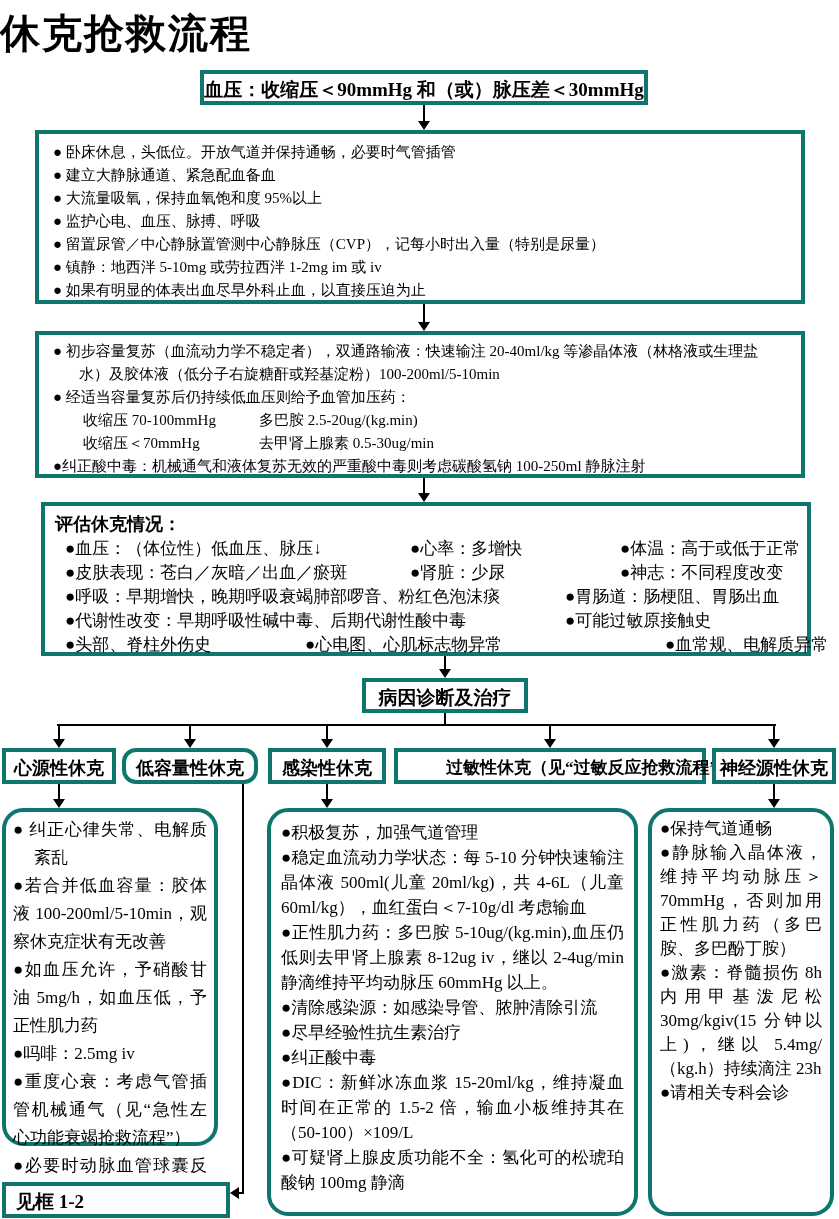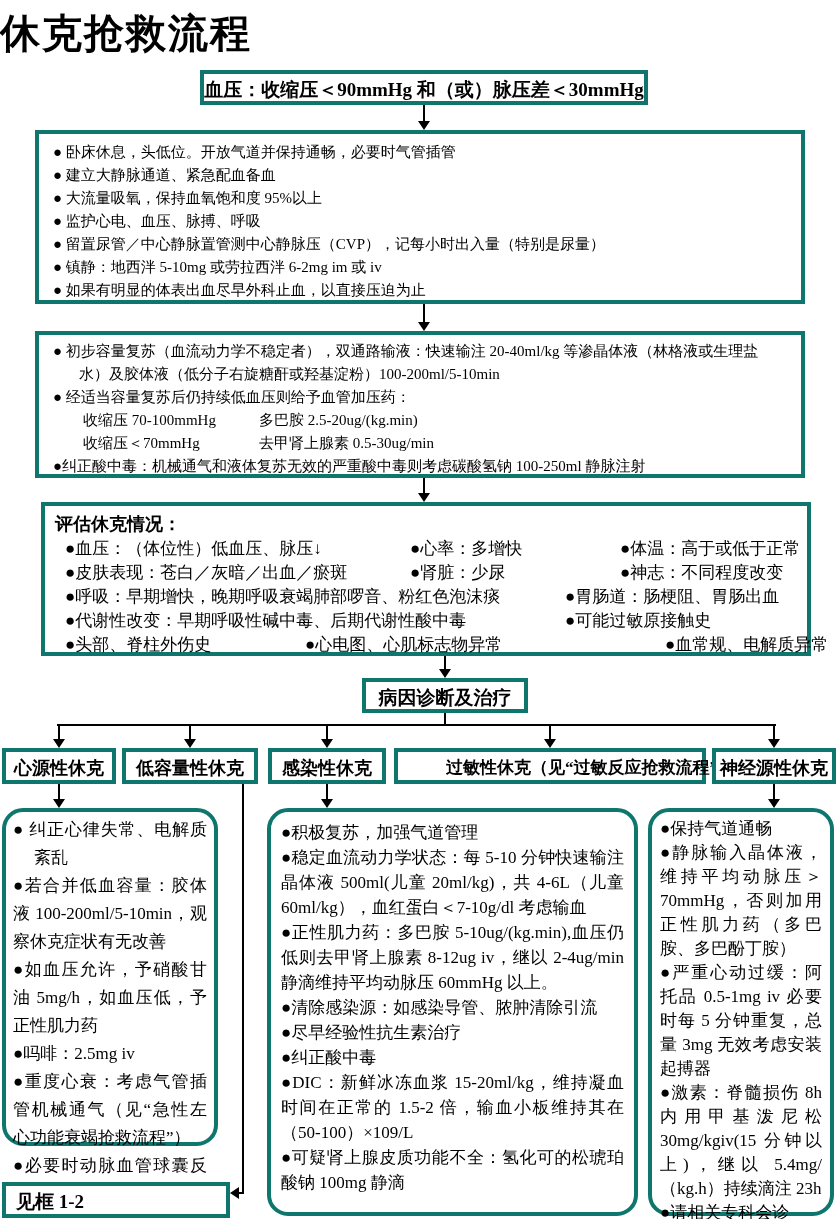"● 镇静：地西泮 5-10mg 或劳拉西泮 6-2mg" div.bl { text: 6-2mg -> 1-2mg }
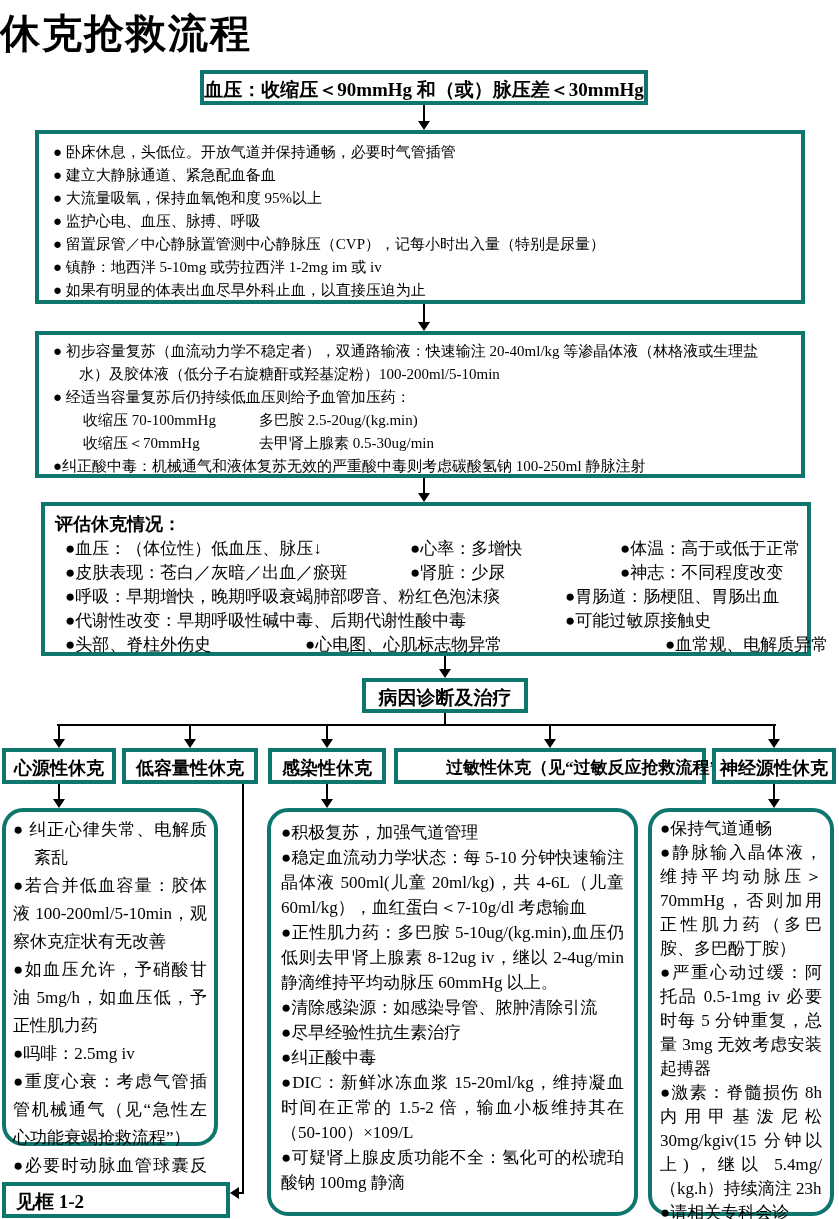"低容量性休克" #h2 { border-radius: none -> 14px }
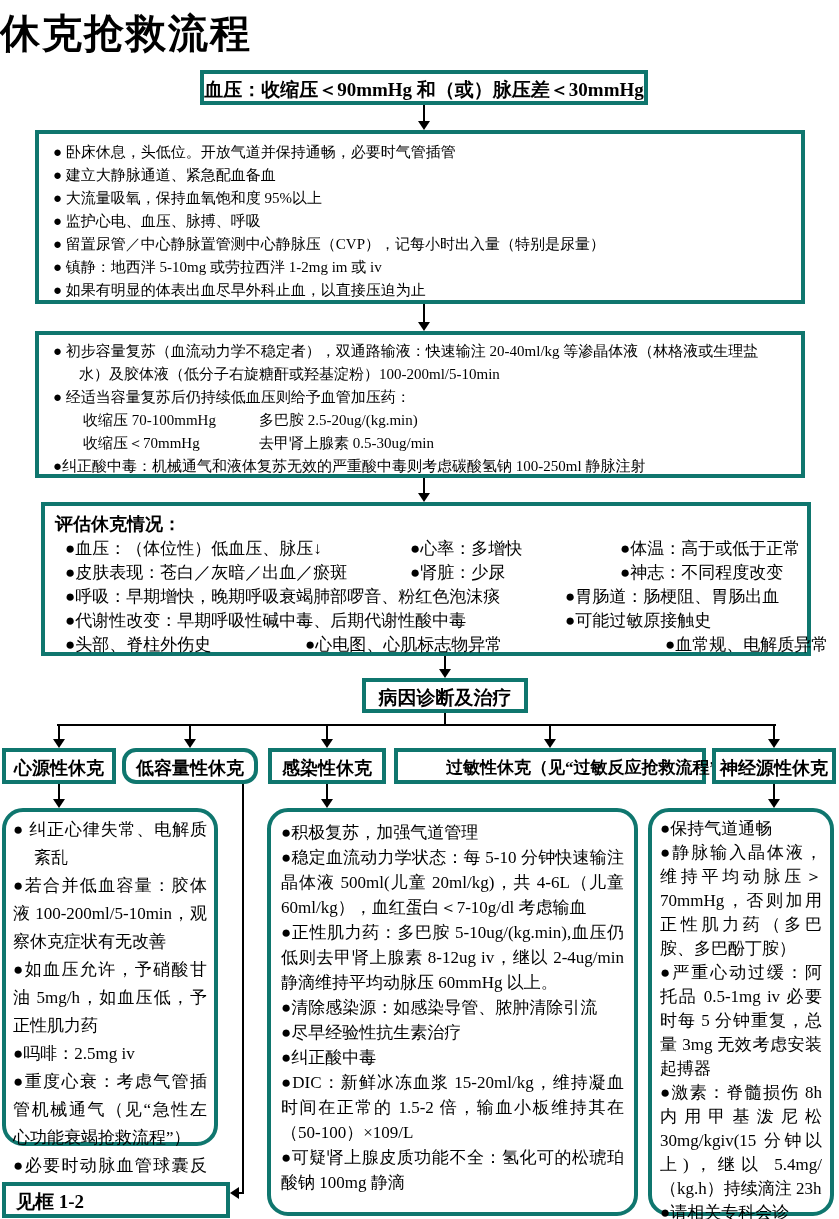"●严重心动过缓：阿托品 0.5-1mg iv 必要时每 5" div { html: <div>●严重心动过缓：阿托品 0.5-1mg iv 必要时每 5 分钟重复，总量 3mg 无效考虑安装起搏器</div> -> none }
